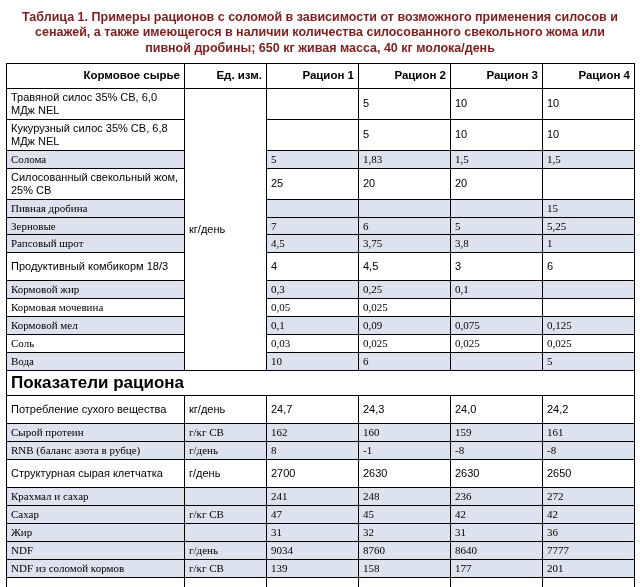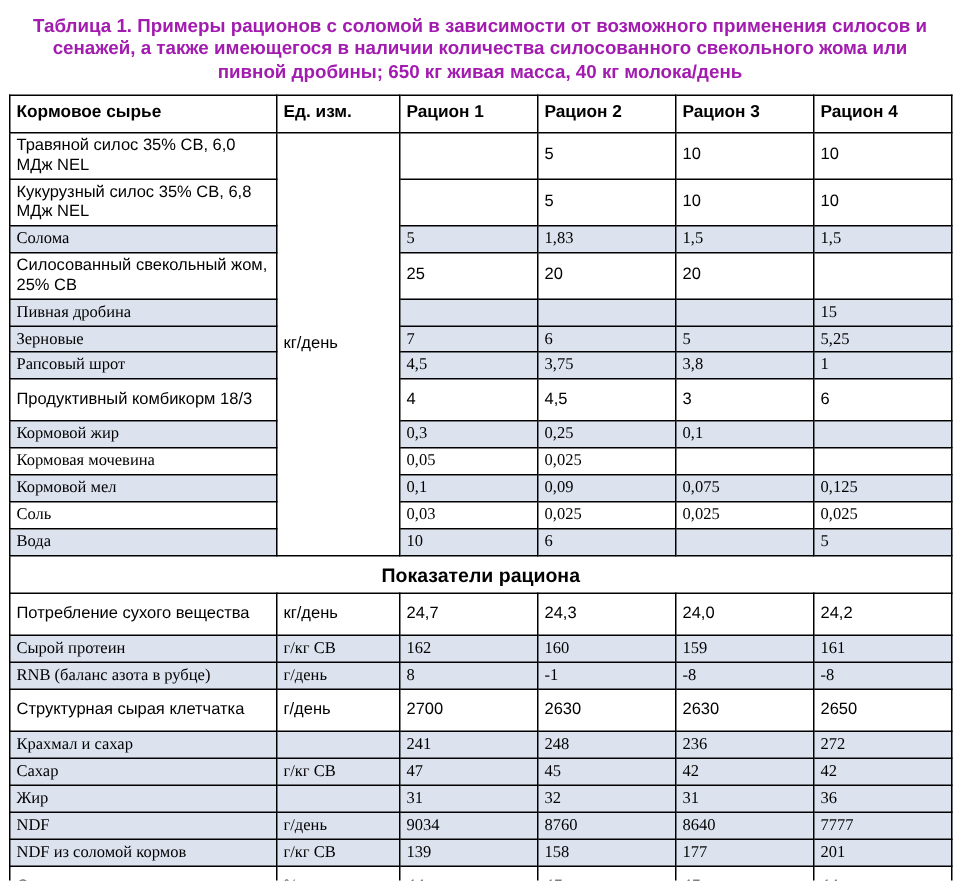"Таблица 1. Примеры рационов с" .caption { color: #a21caf -> #7f1d1d }
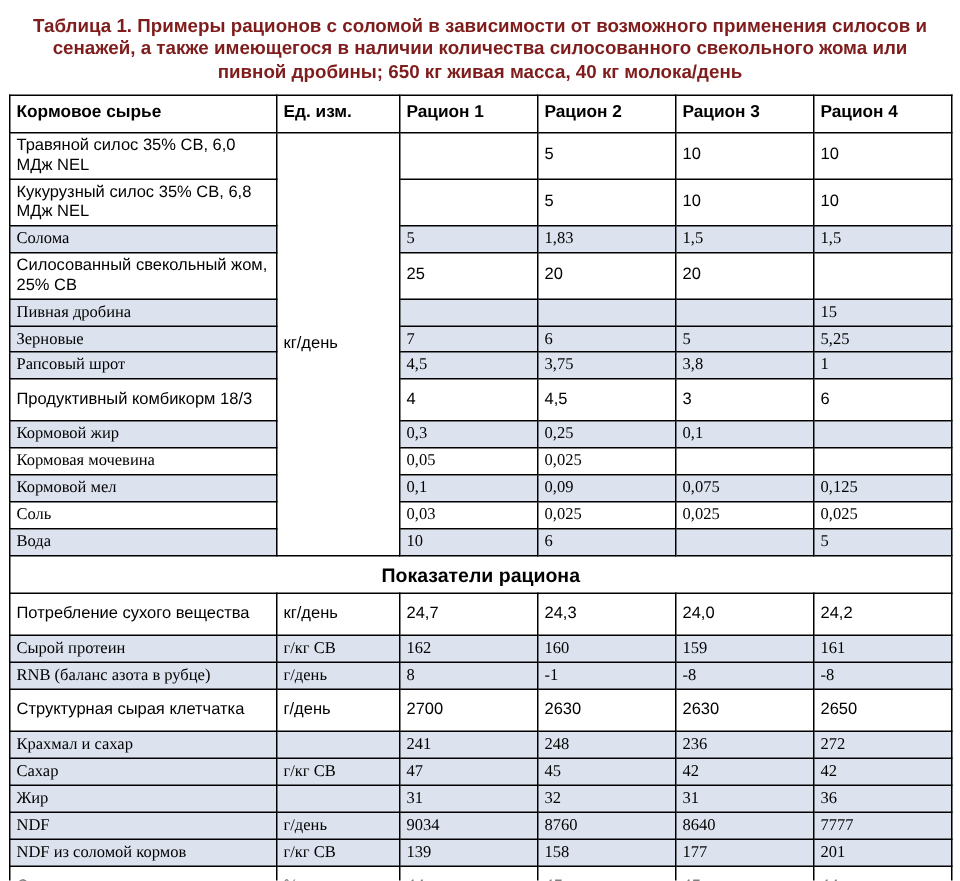"Кормовое сырье" table.ration th { text-align: left -> right }
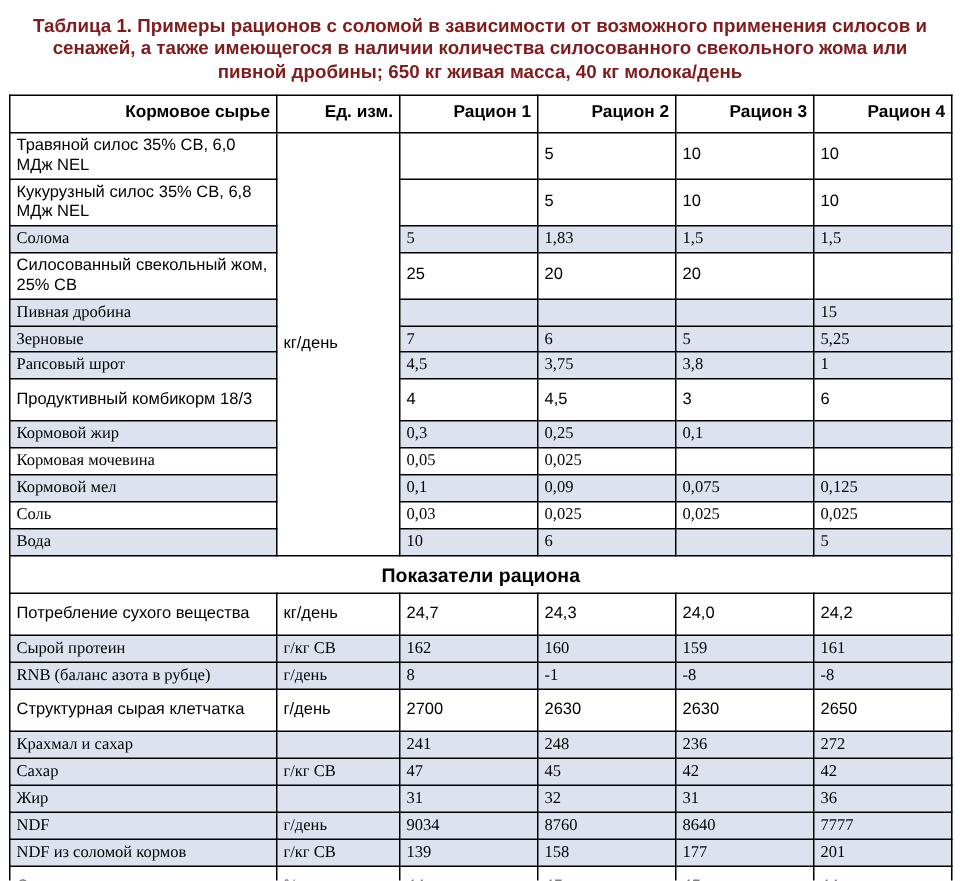"Показатели рациона" tr.section td { font-size: 13px -> 17px; text-align: center -> none }
